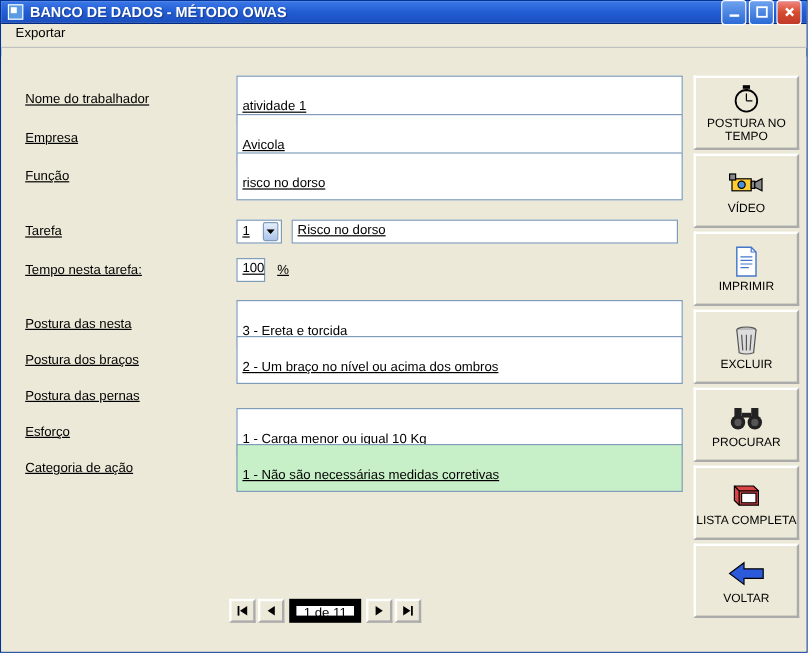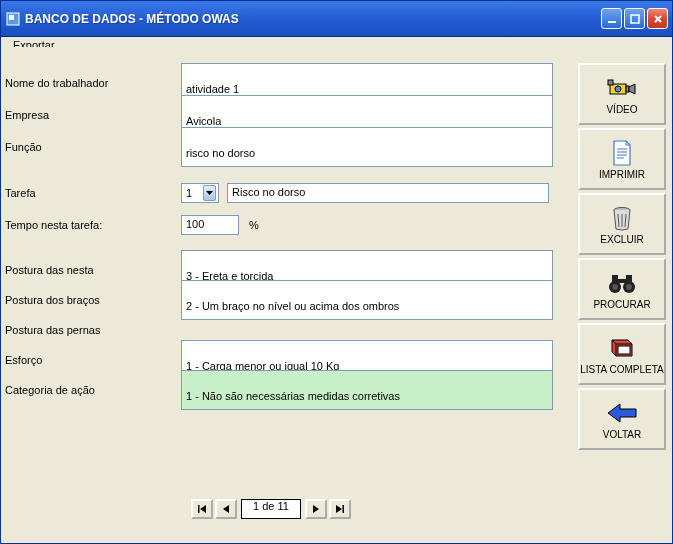"BANCO DE DADOS - MÉTODO" .titlebar { height: 36px -> 19px }
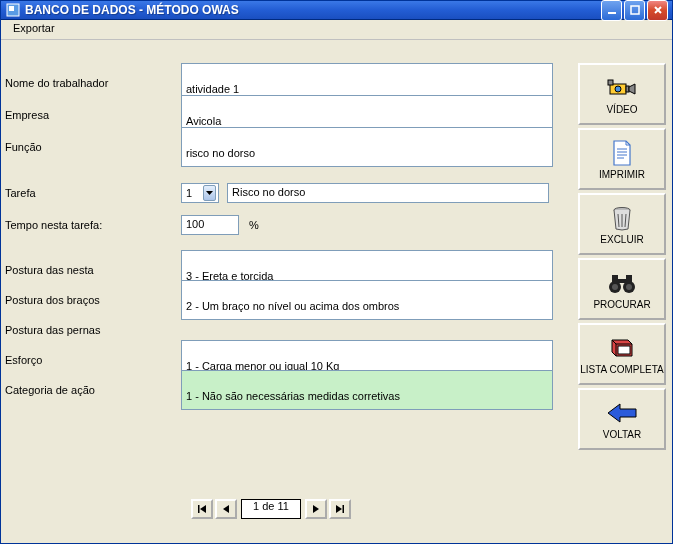"Nome do trabalhador" .form-area { left: 4px -> 20px; text-decoration: none -> underline }
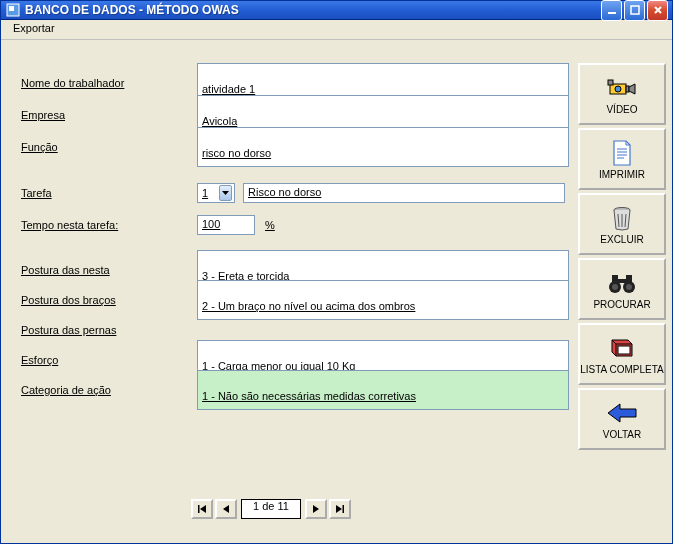"POSTURA NO TEMPO" div.side-btn { html: none -> <div> <span> <svg> <circle></circle> <rect></rect> <line></line> <line></line> <line></line> </svg> </span> <span>POSTURA NO TEMPO</span> </div> }
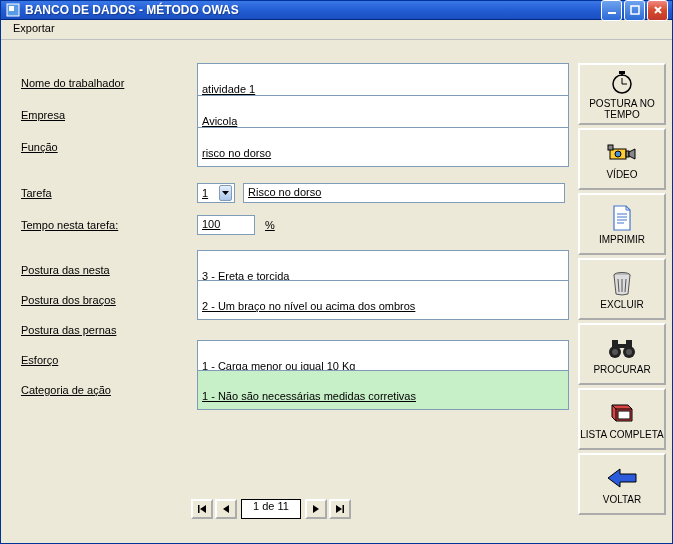"100" .small-field { width: 58px -> 24px }
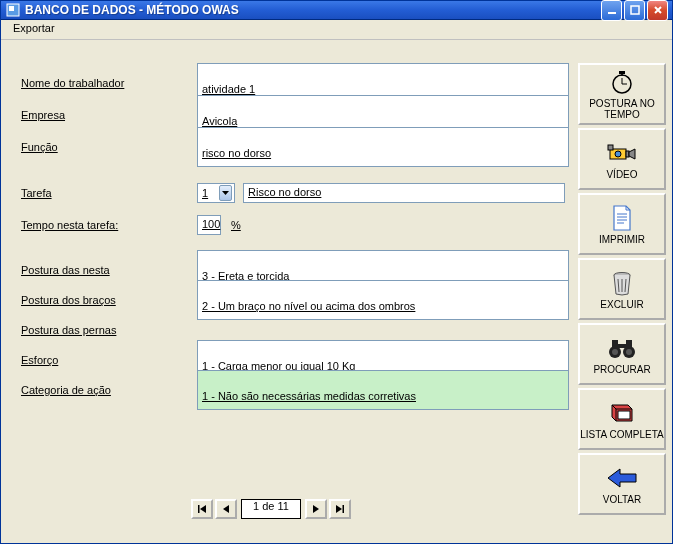"1 de 11" .pager-field { border: 1px solid #000000 -> 6px solid #000000 }
